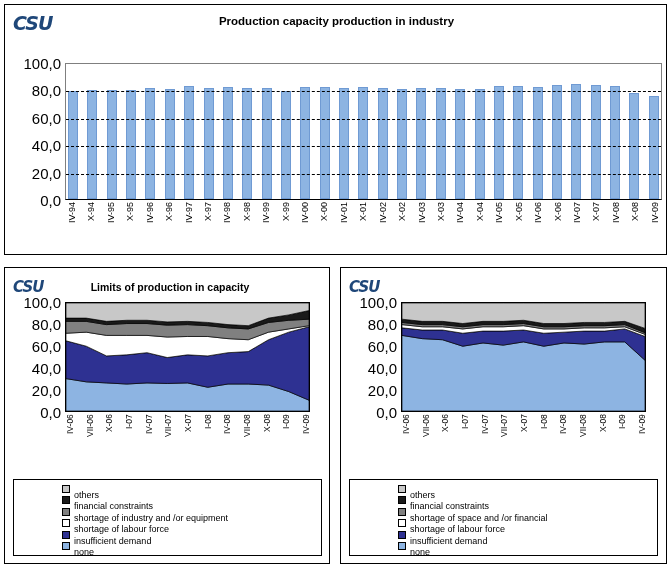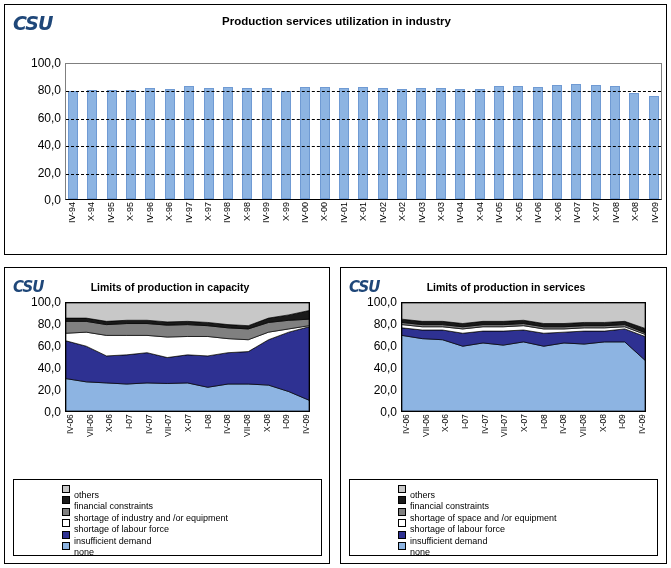"Production services utilization in" div.ctitle { text: services utilization -> capacity production }
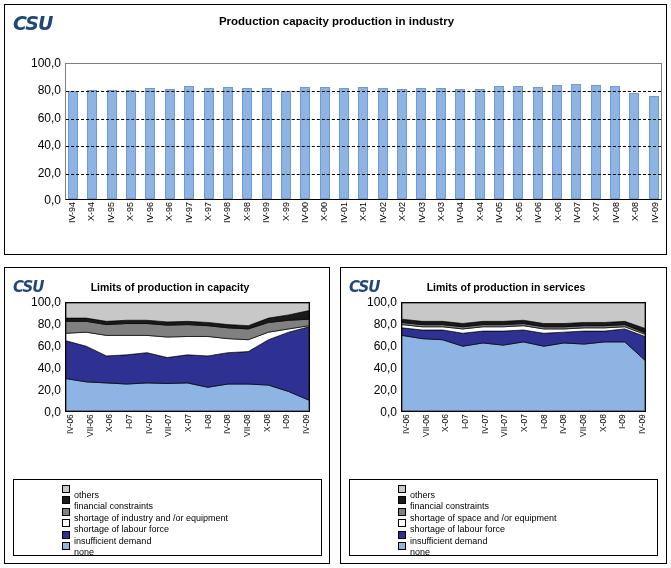"100,0" .ytick { font-size: 12px -> 15px }
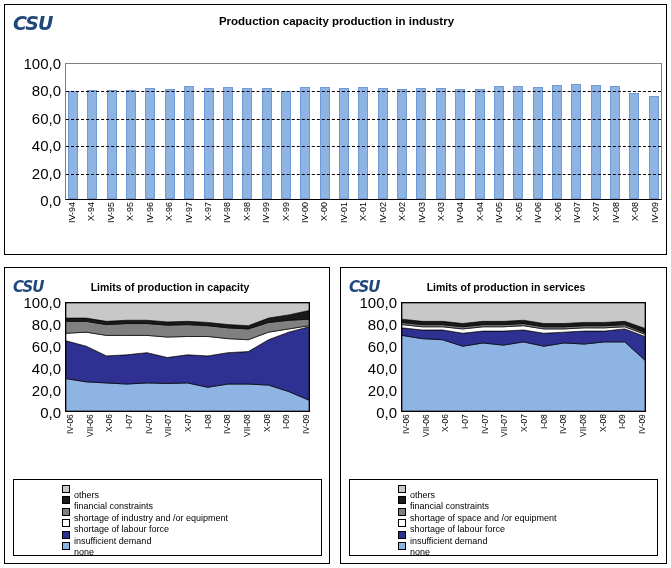"Limits of production in services" div.ctitle { html: <div>Limits of production in services</div> -> none }
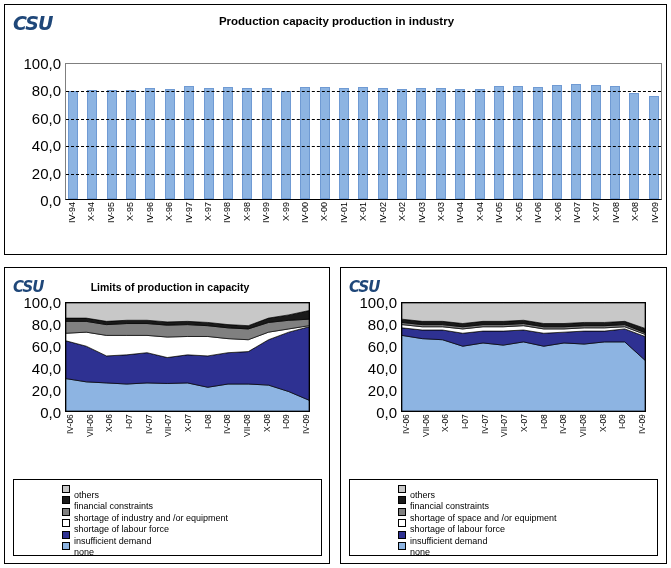"shortage of space and /or" span.legtext { text: equipment -> financial }
